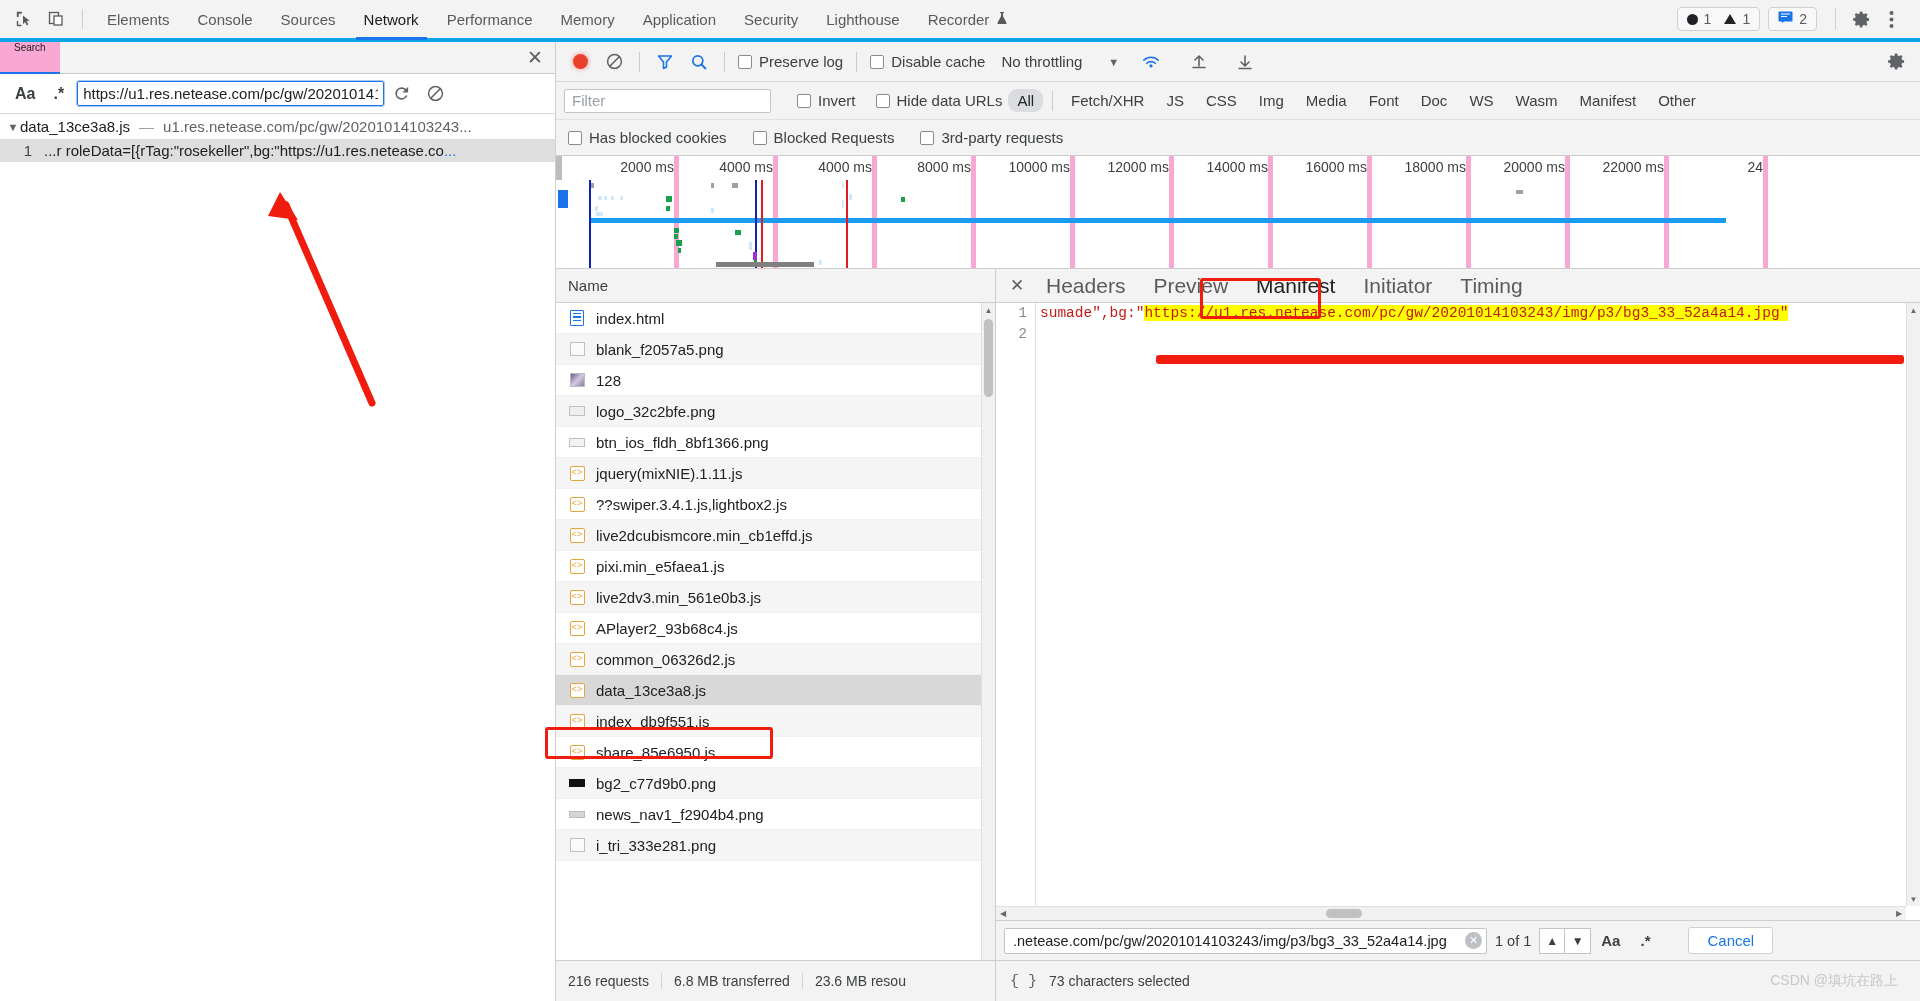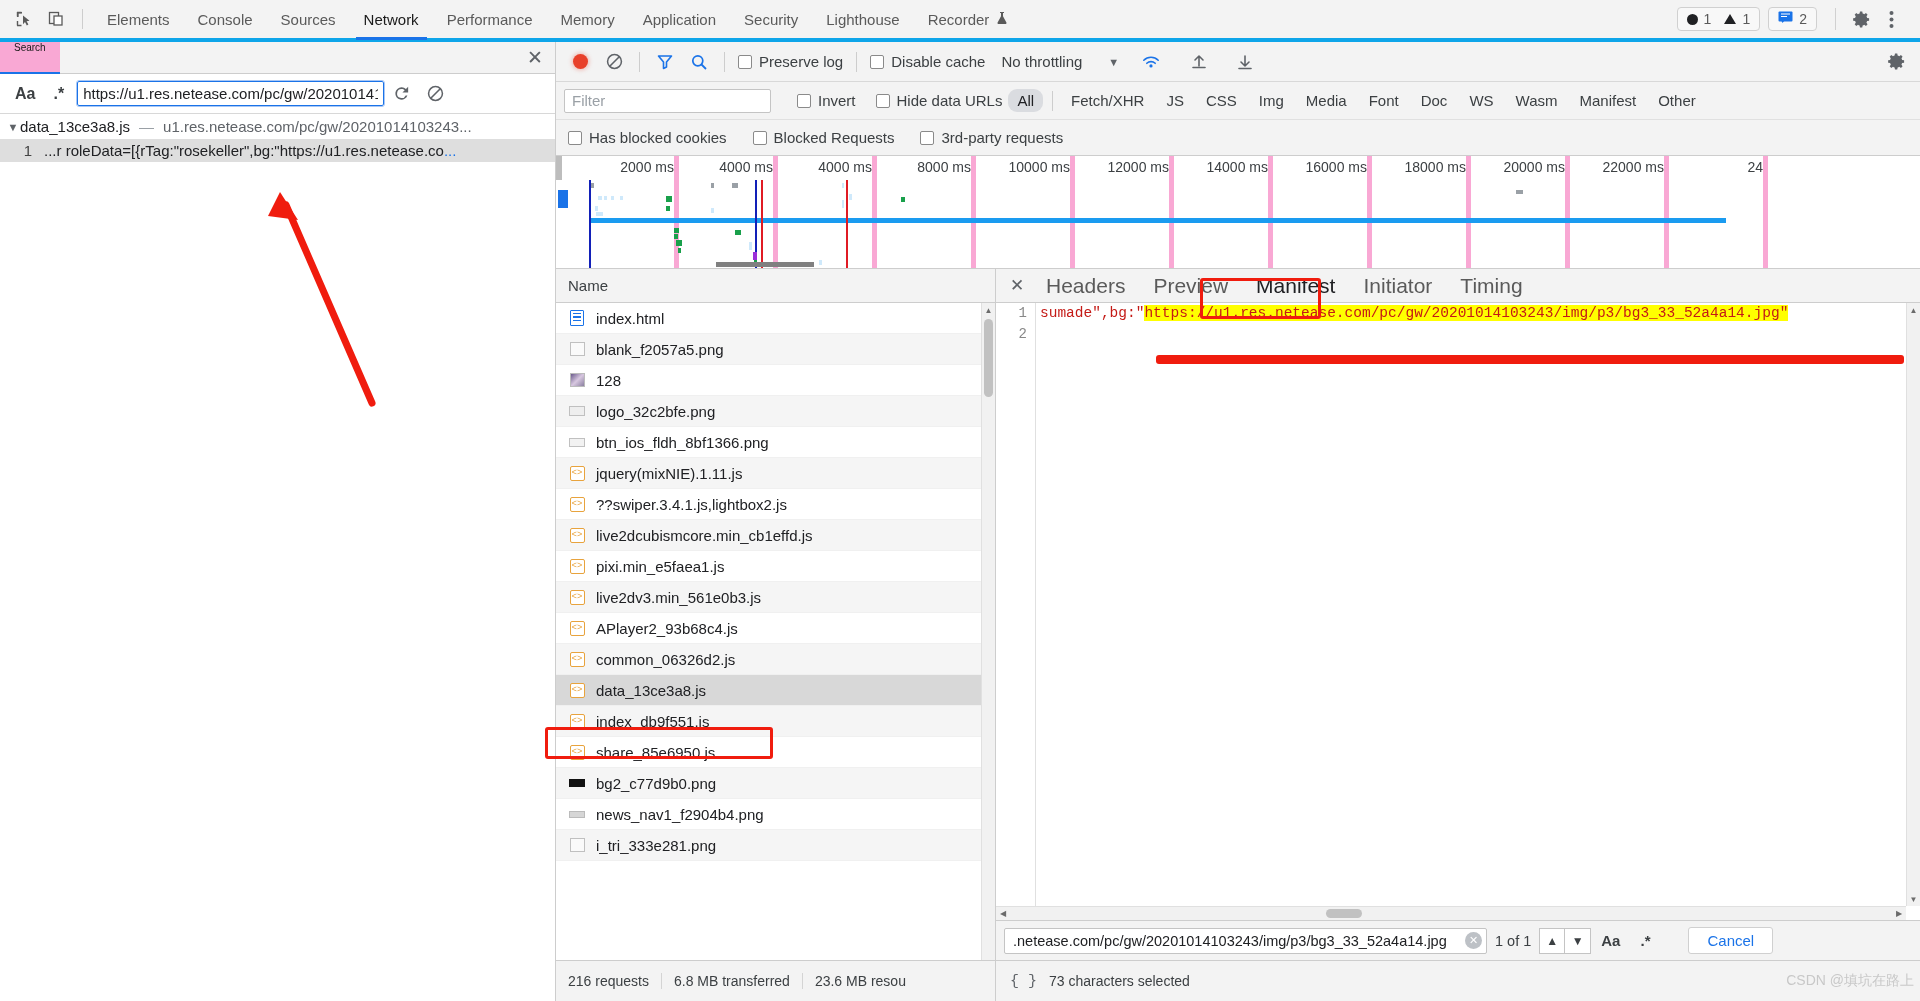"CSDN @填坑在路上" .watermark { margin-right: 6px -> 22px }
